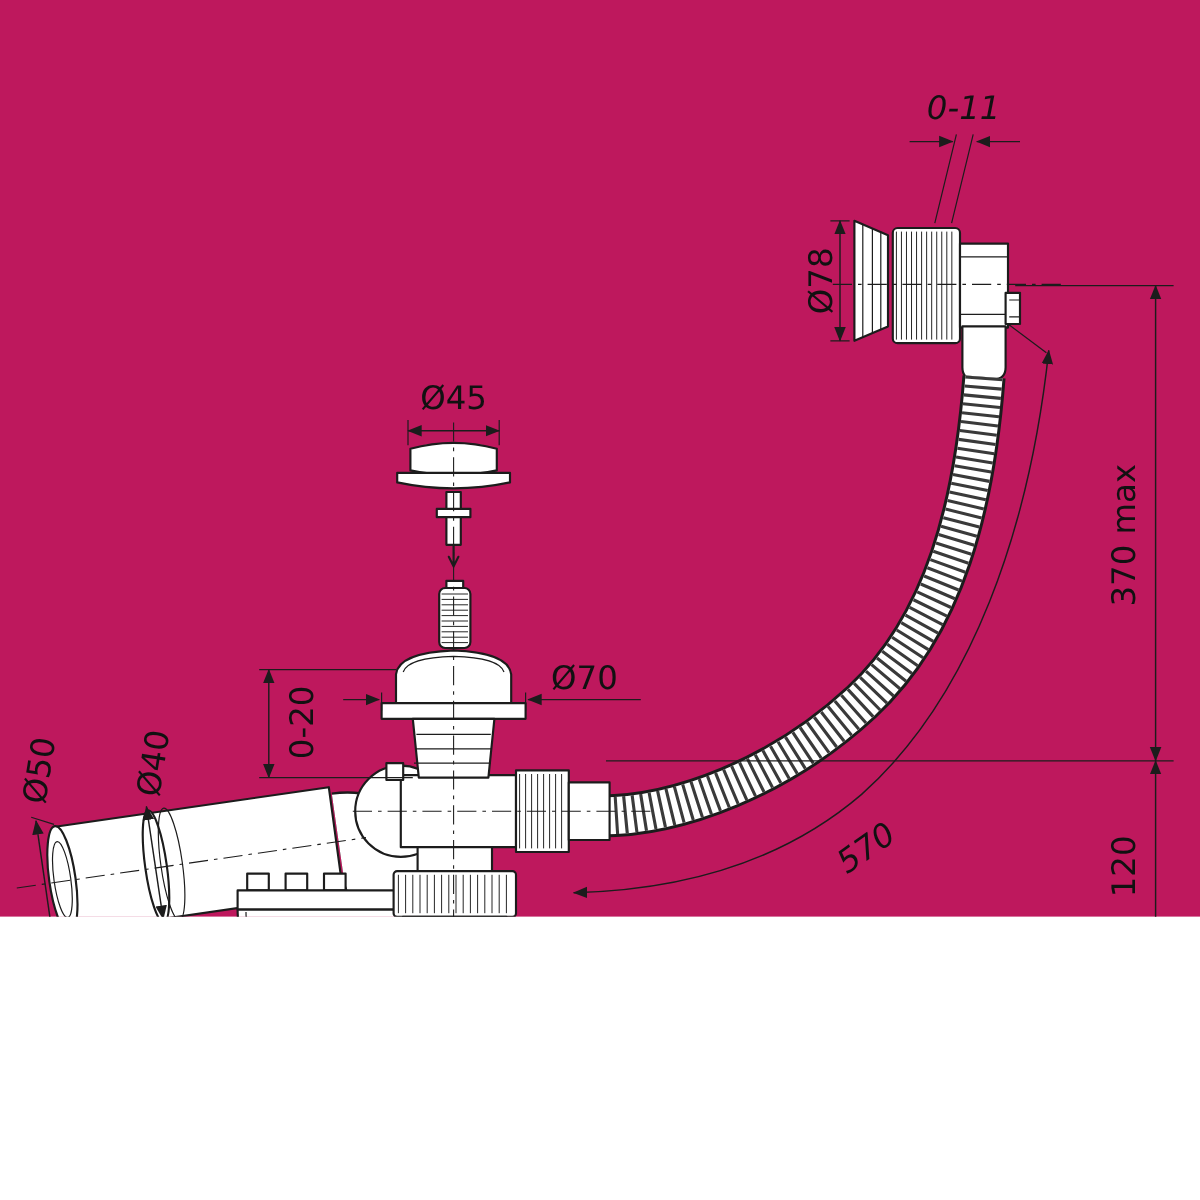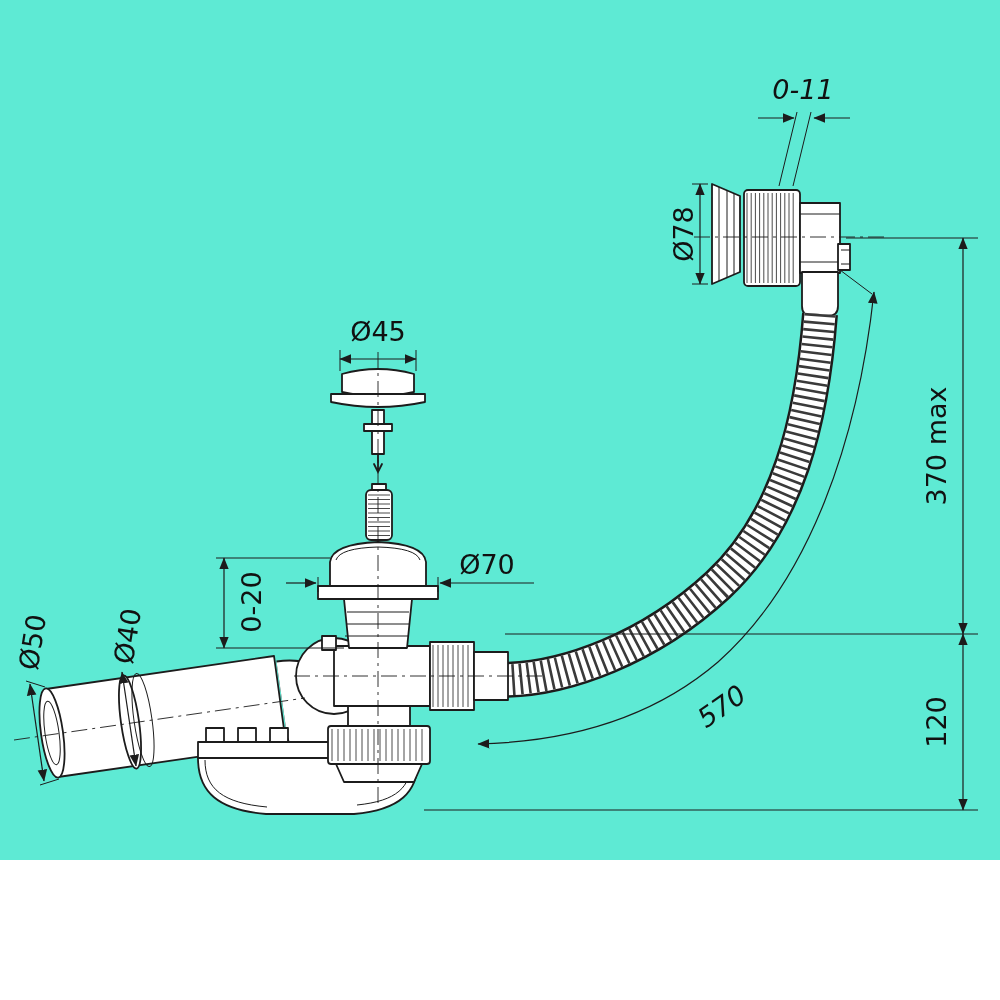"0-11" #canvas { background: #5eead4 -> #be185d; height: 860px -> 764px }
